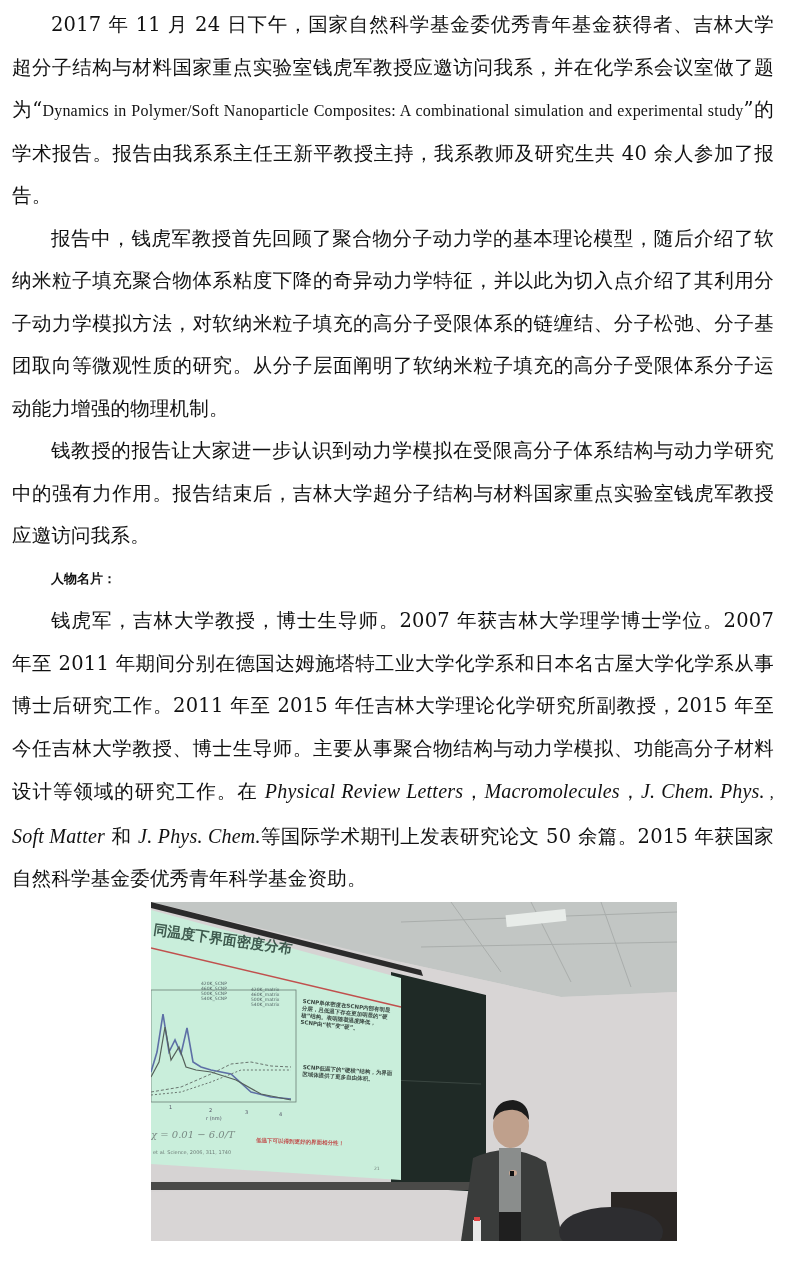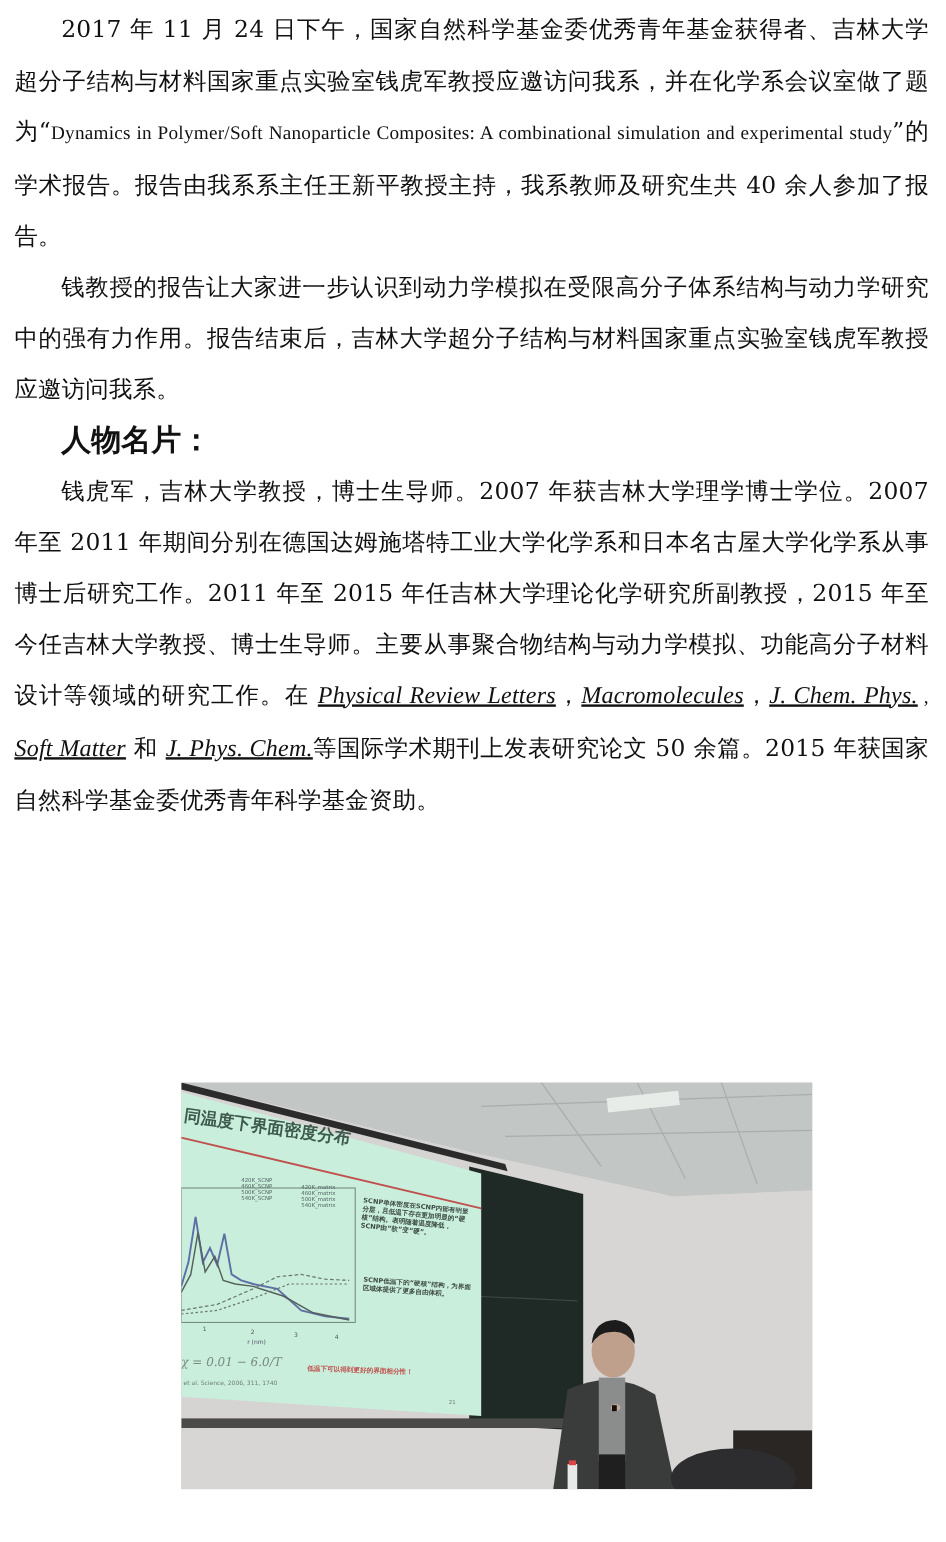"报告中，钱虎军教授首先回顾了聚合物分子动力学的基本理论模型，随后介绍了软纳米粒子" p.para { html: none -> <p>报告中，钱虎军教授首先回顾了聚合物分子动力学的基本理论模型，随后介绍了软纳米粒子填充聚合物体系粘度下降的奇异动力学特征，并以此为切入点介绍了其利用分子动力学模拟方法，对软纳米粒子填充的高分子受限体系的链缠结、分子松弛、分子基团取向等微观性质的研究。从分子层面阐明了软纳米粒子填充的高分子受限体系分子运动能力增强的物理机制。</p> }
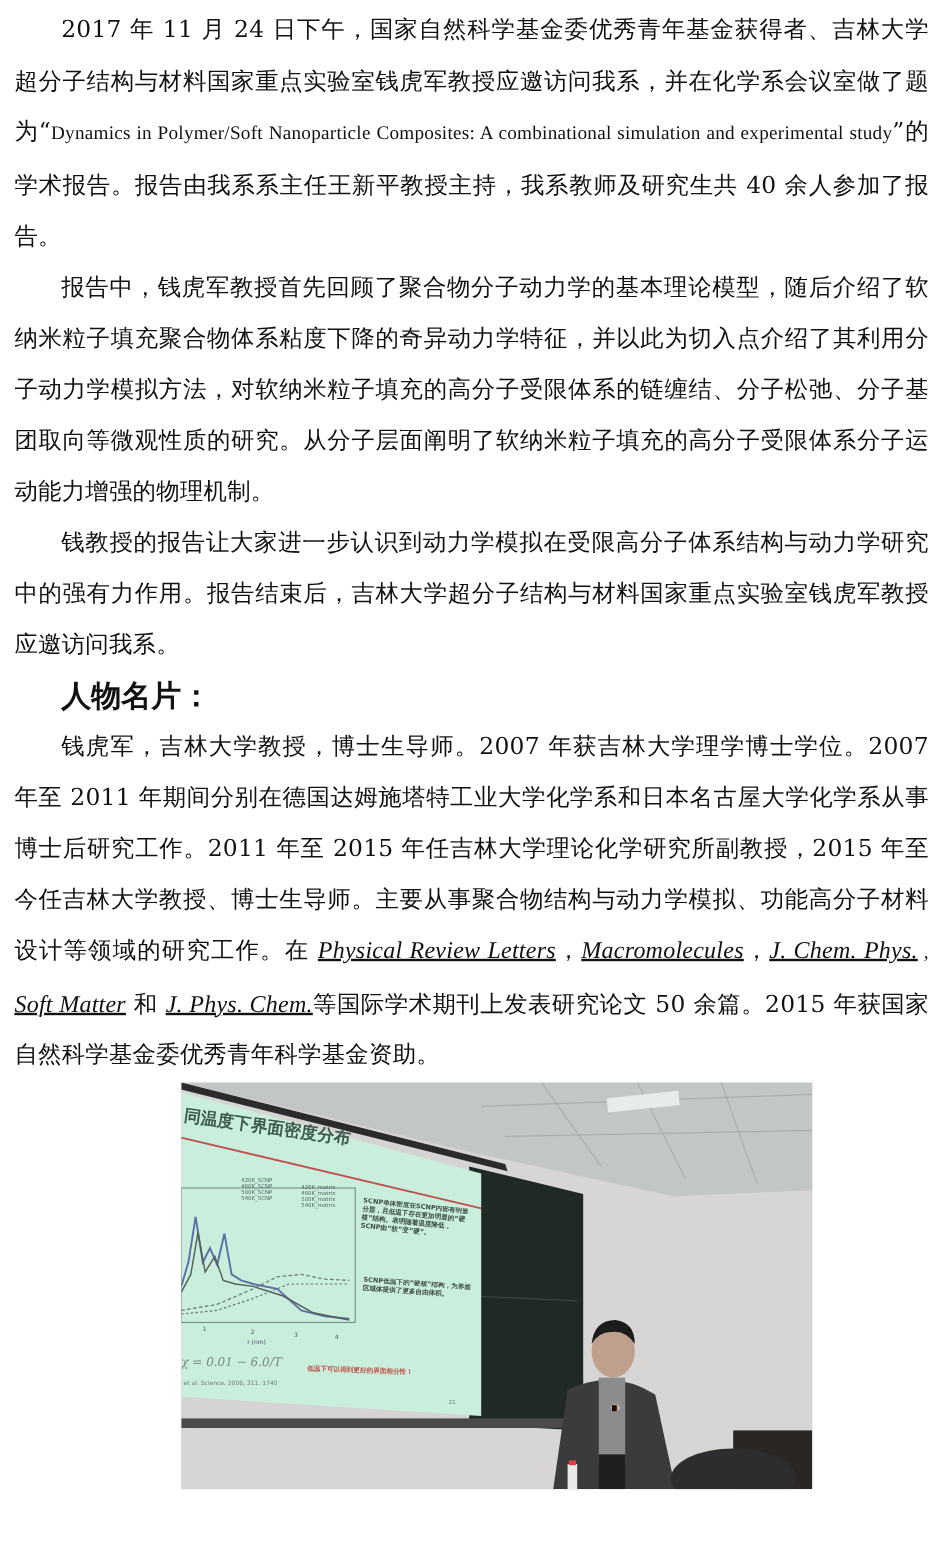"人物名片：" .heading { font-size: 25px -> 13px }
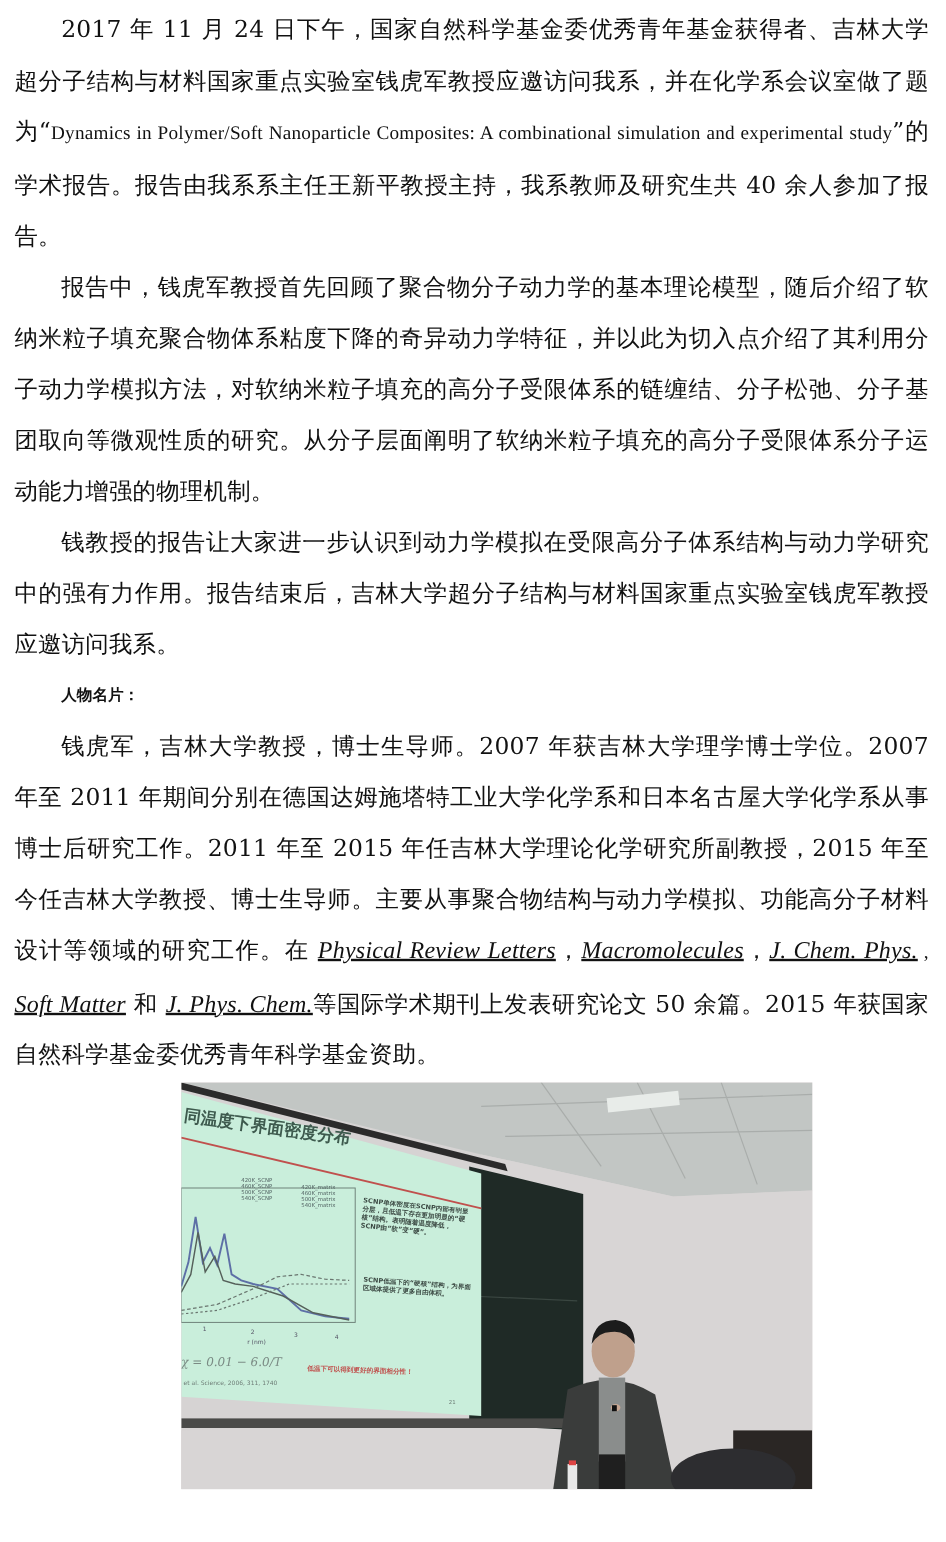"Physical Review Letters" .it { text-decoration: underline -> none }
